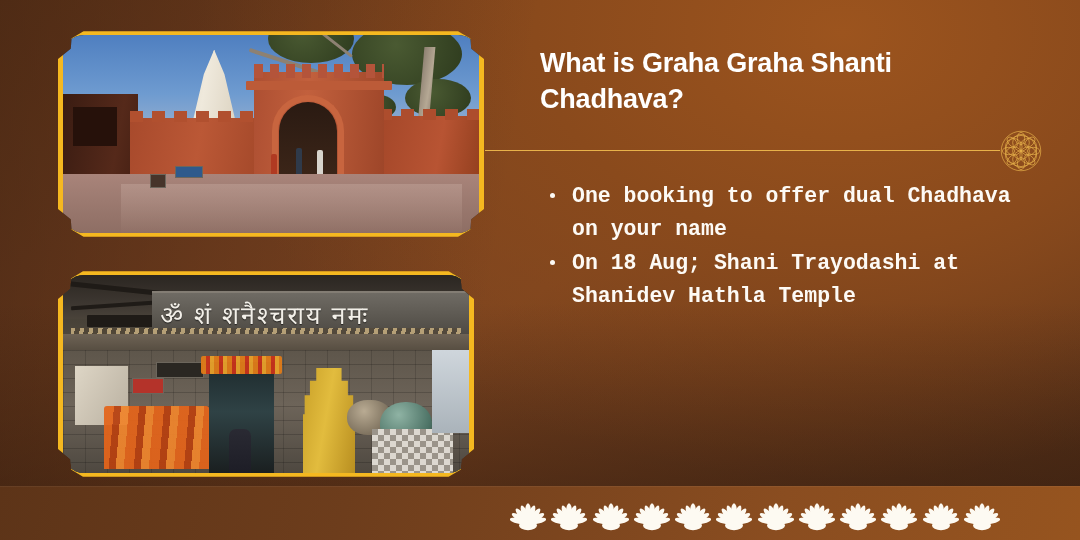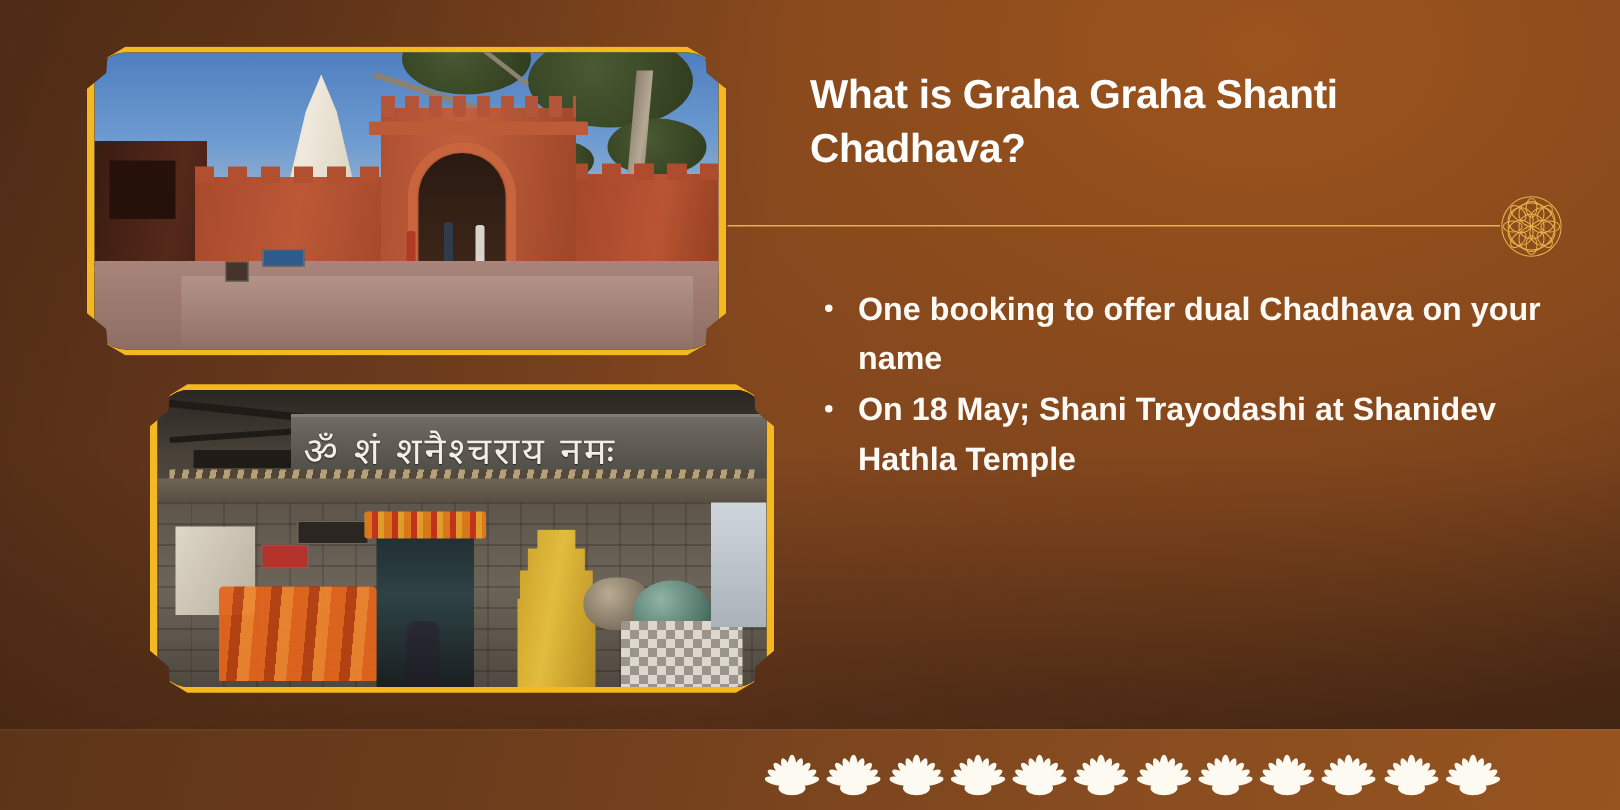"One booking to offer dual" .bullets { font-family: none -> Liberation Mono, monospace; top: 190px -> 180px }
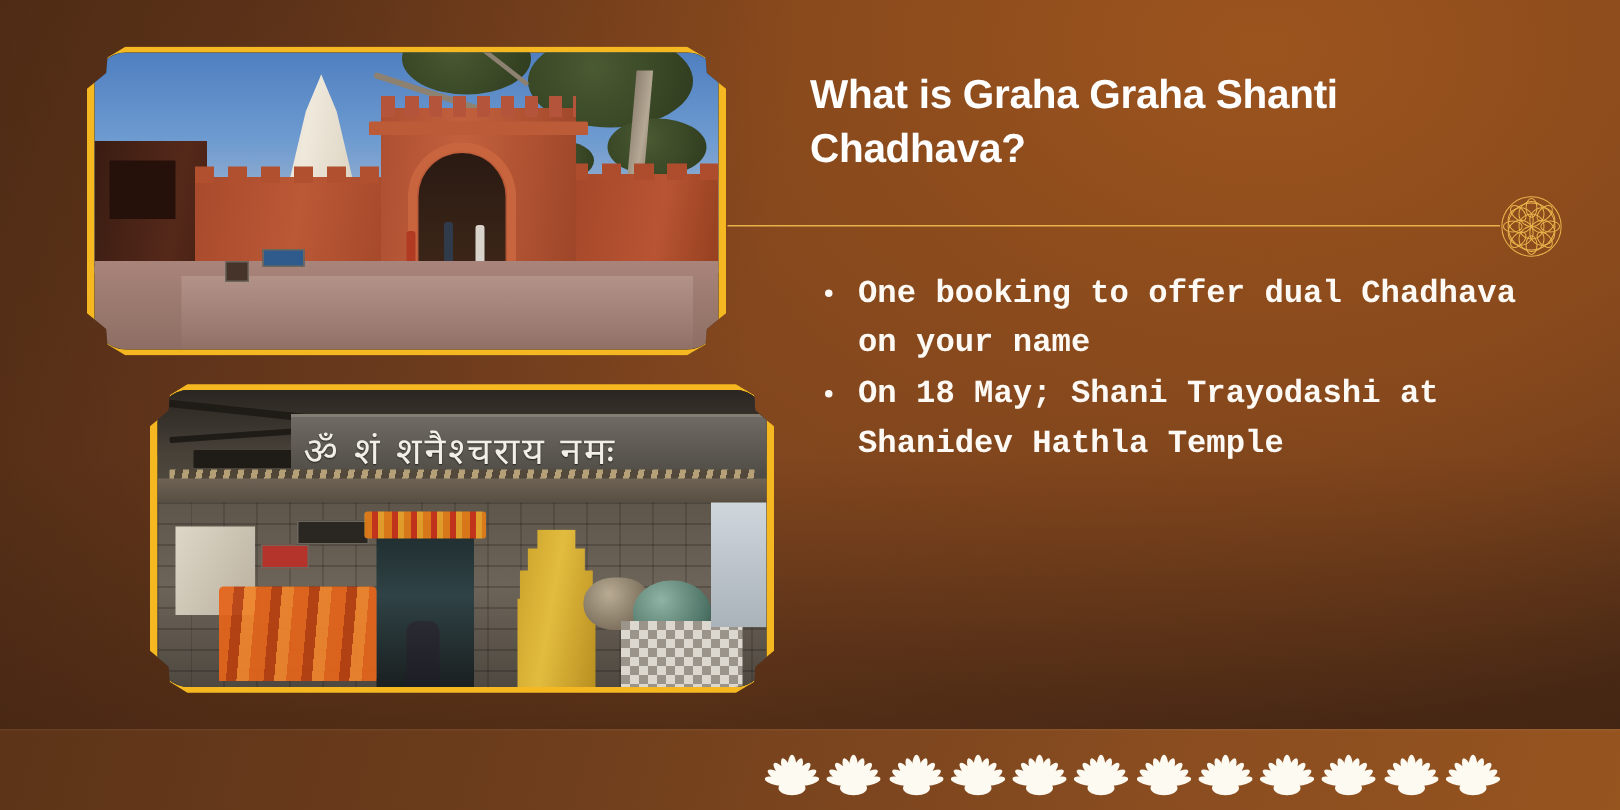"On 18 May; Shani Trayodashi" li { text: May -> Aug }
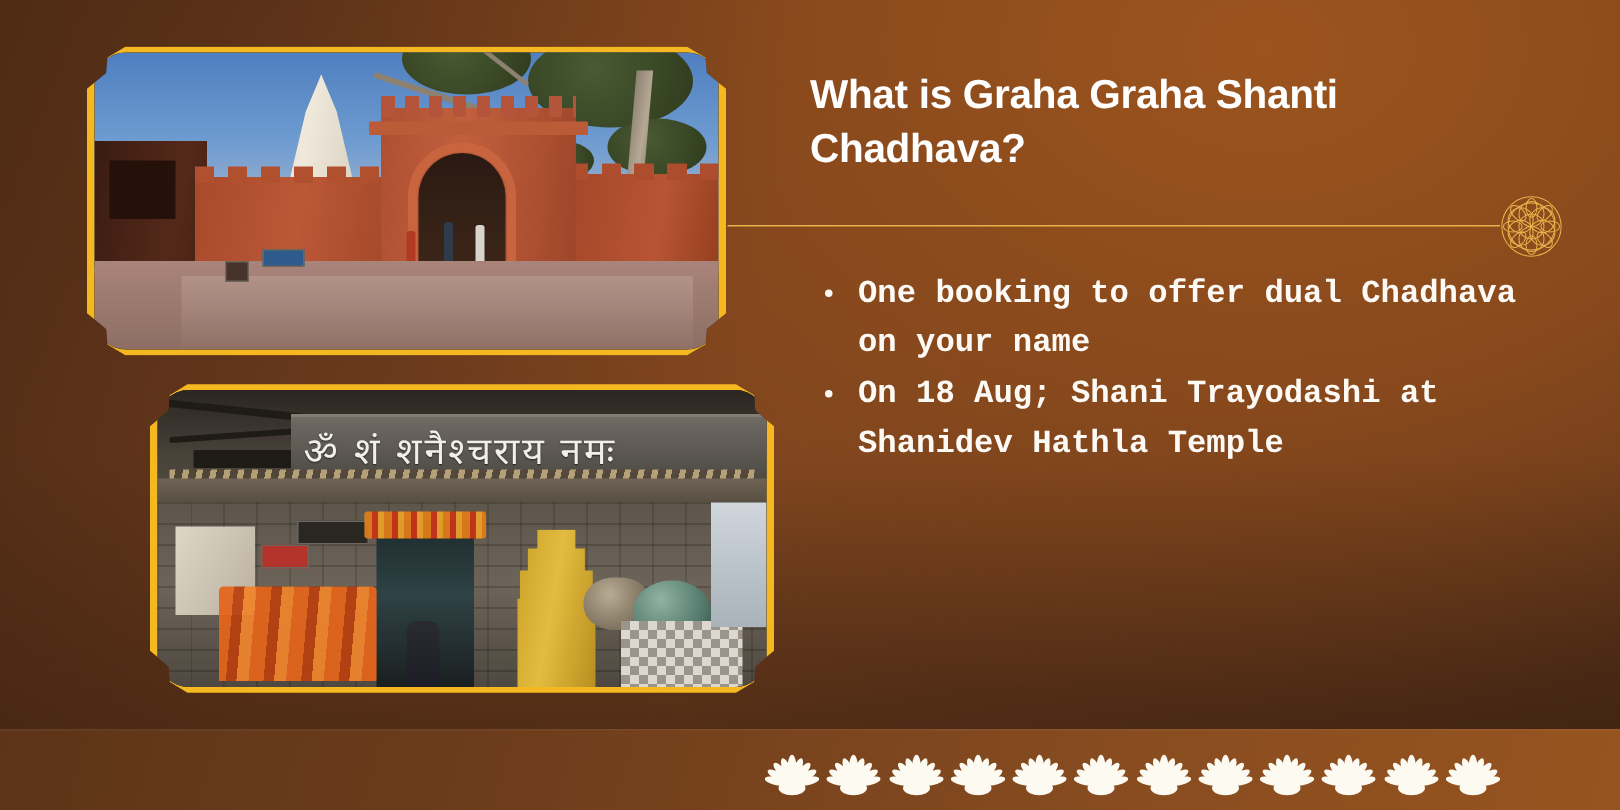"ॐ शं शनैश्चराय नमः" #card-shrine { margin-left: 42px -> none; top: 255px -> 270px }
